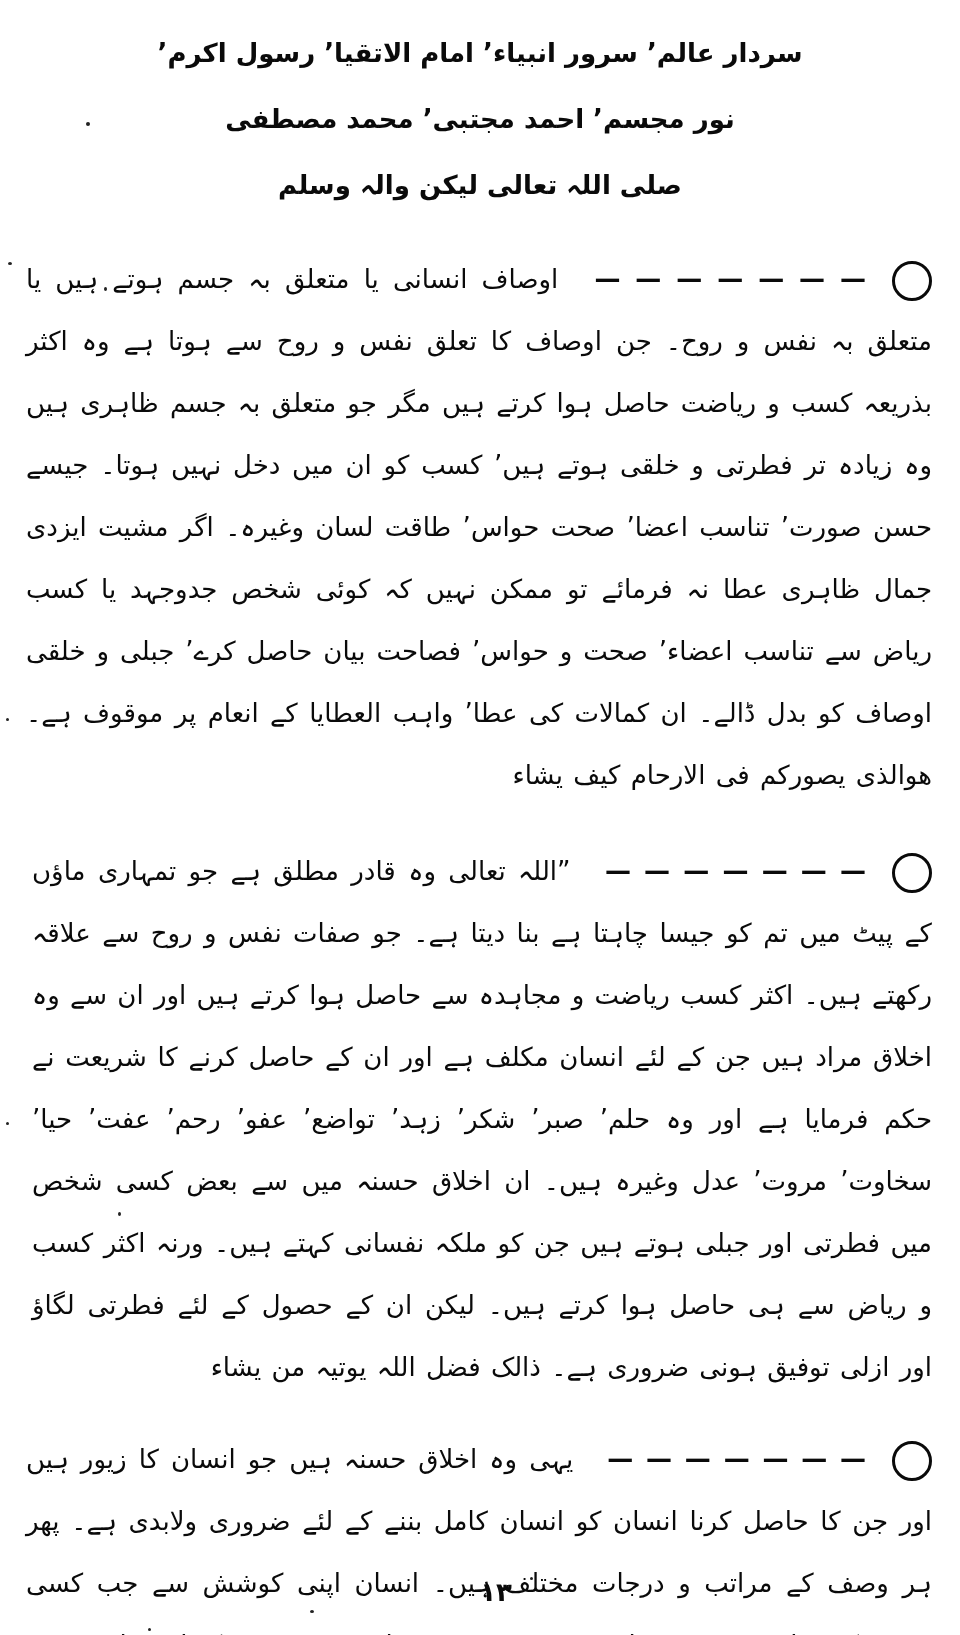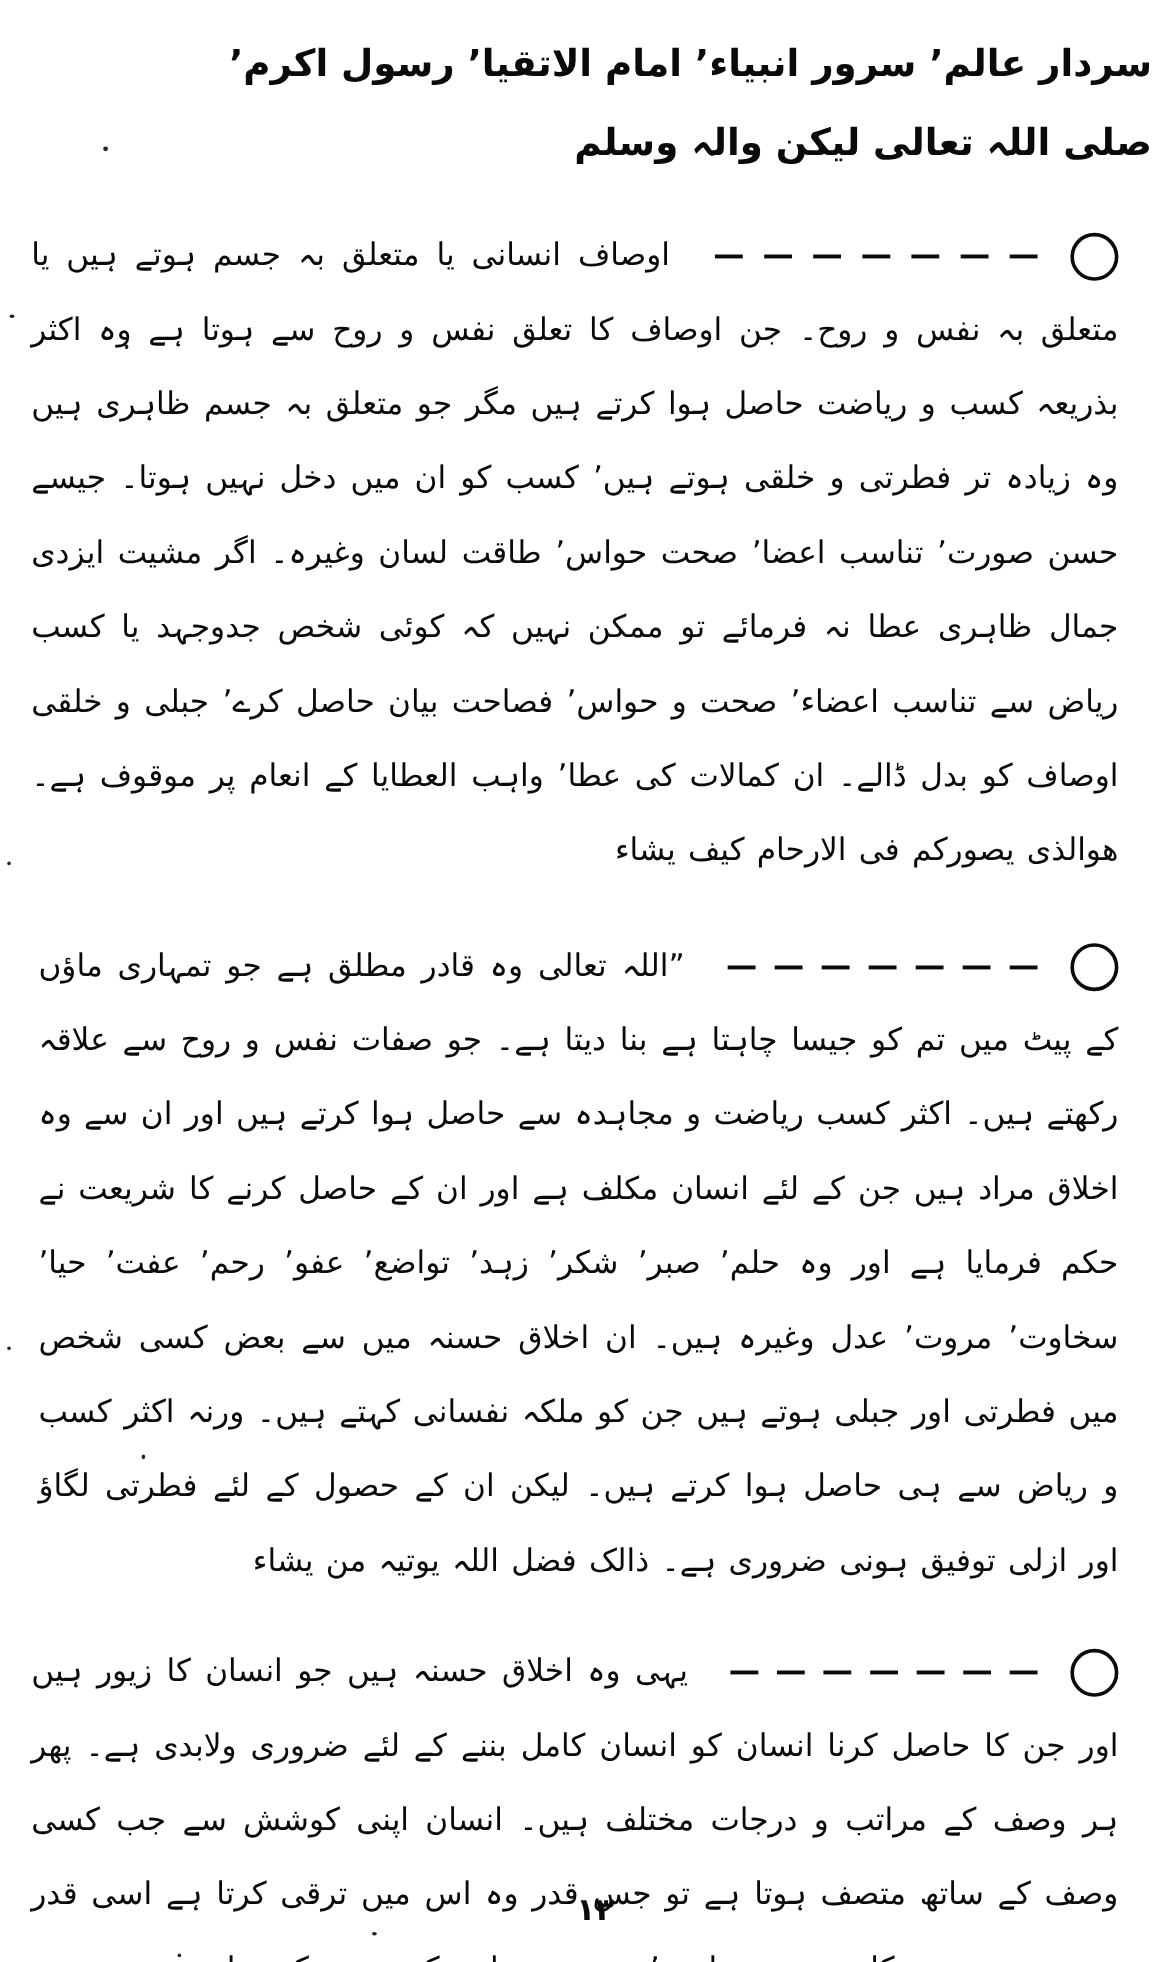"سردار عالم’ سرور انبیاء’ امام" .h-line { font-size: 31px -> 26px; text-align: right -> none }
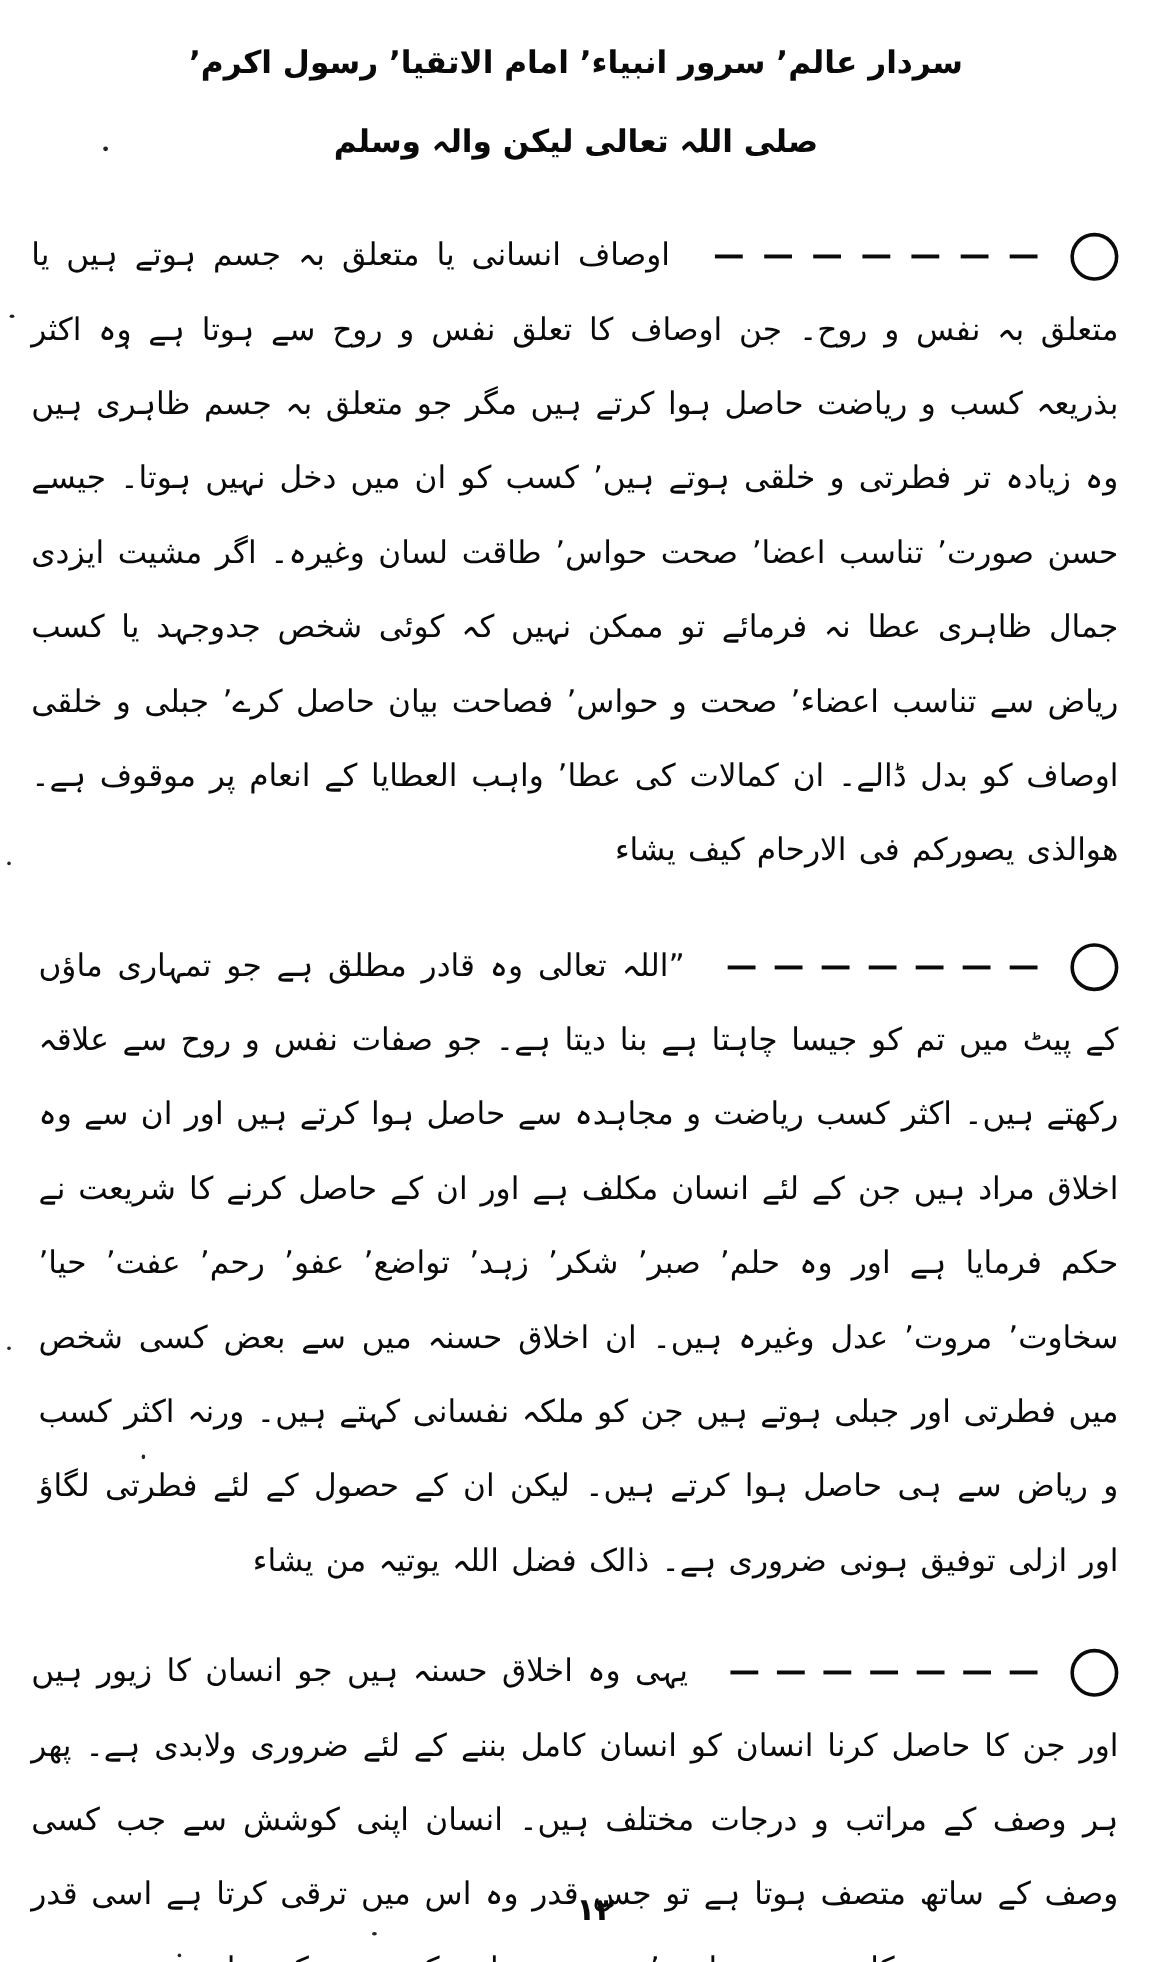"نور مجسم’ احمد مجتبی’ محمد" div.h-line { html: none -> <div>نور مجسم’ احمد مجتبی’ محمد مصطفی</div> }
